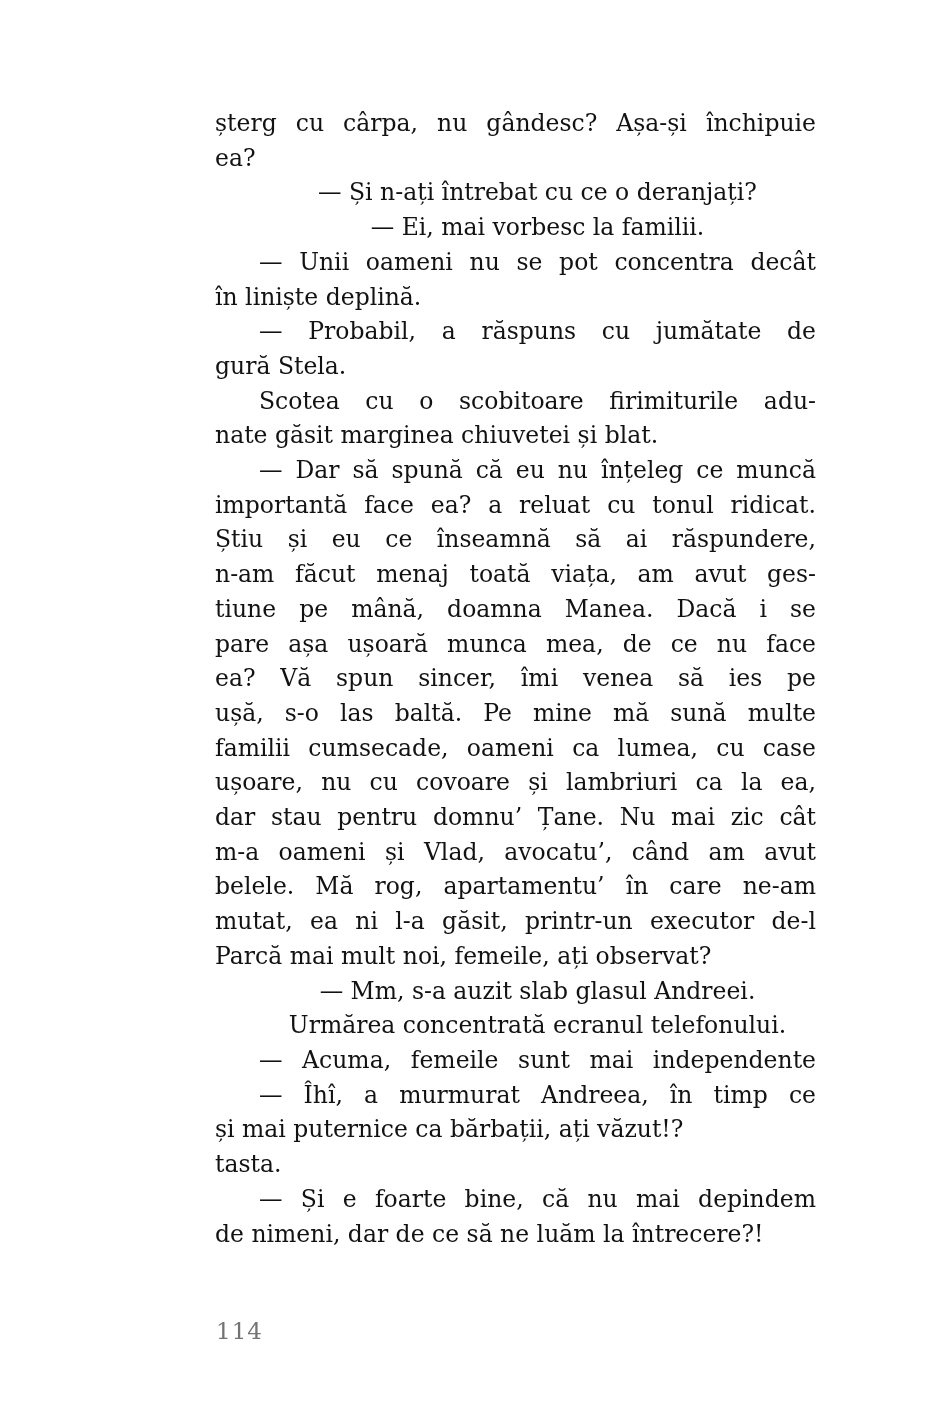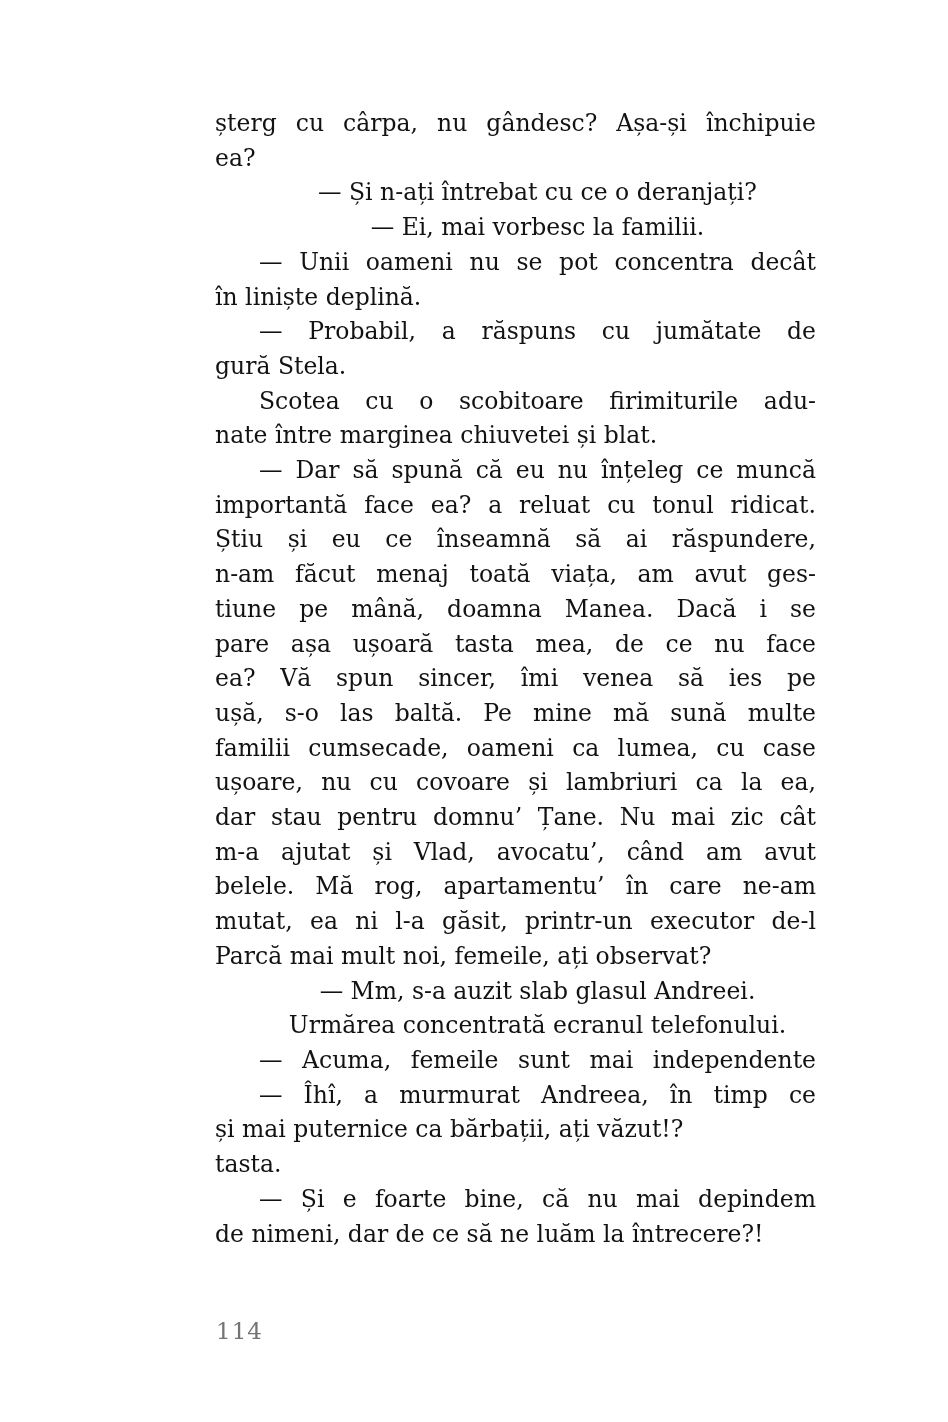"nate între marginea chiuvetei și" div.line { text: între -> găsit }
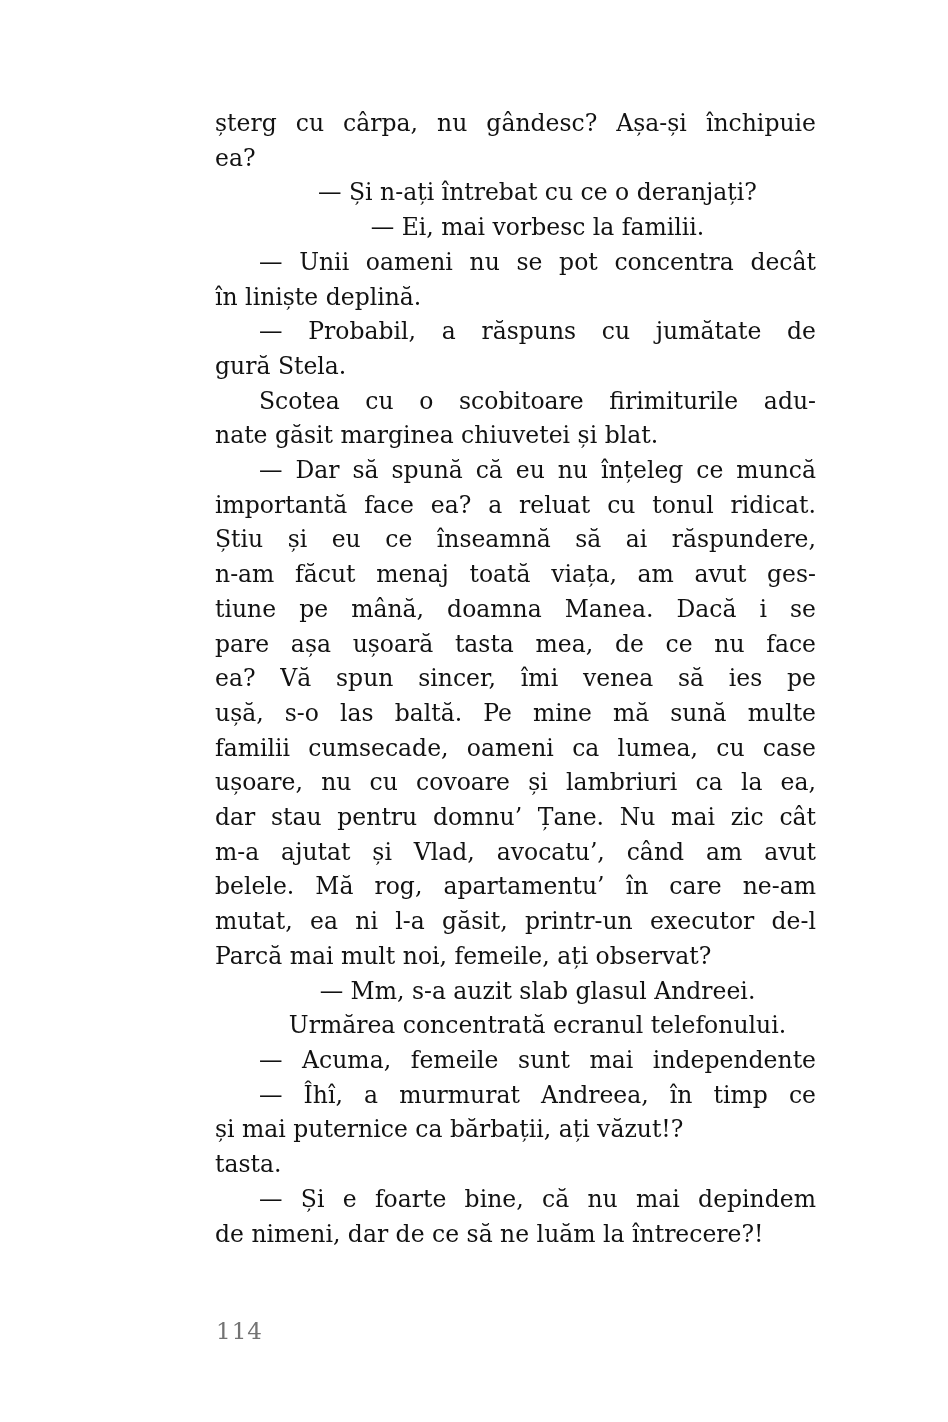"pare așa ușoară tasta mea," div.line { text: tasta -> munca }
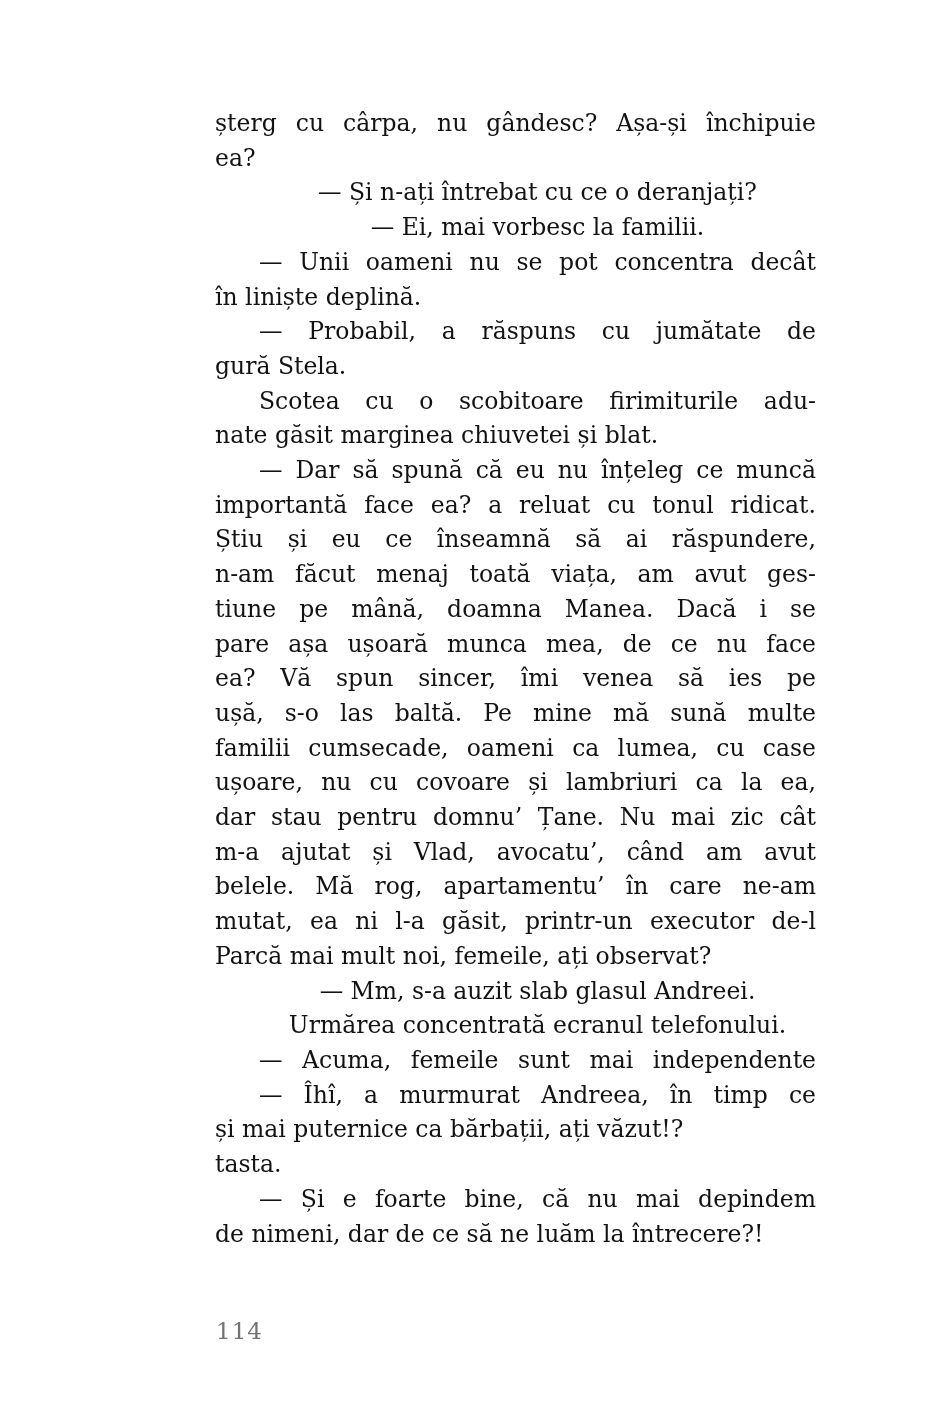"m-a ajutat și Vlad, avocatu’," div.line { text: ajutat -> oameni }
